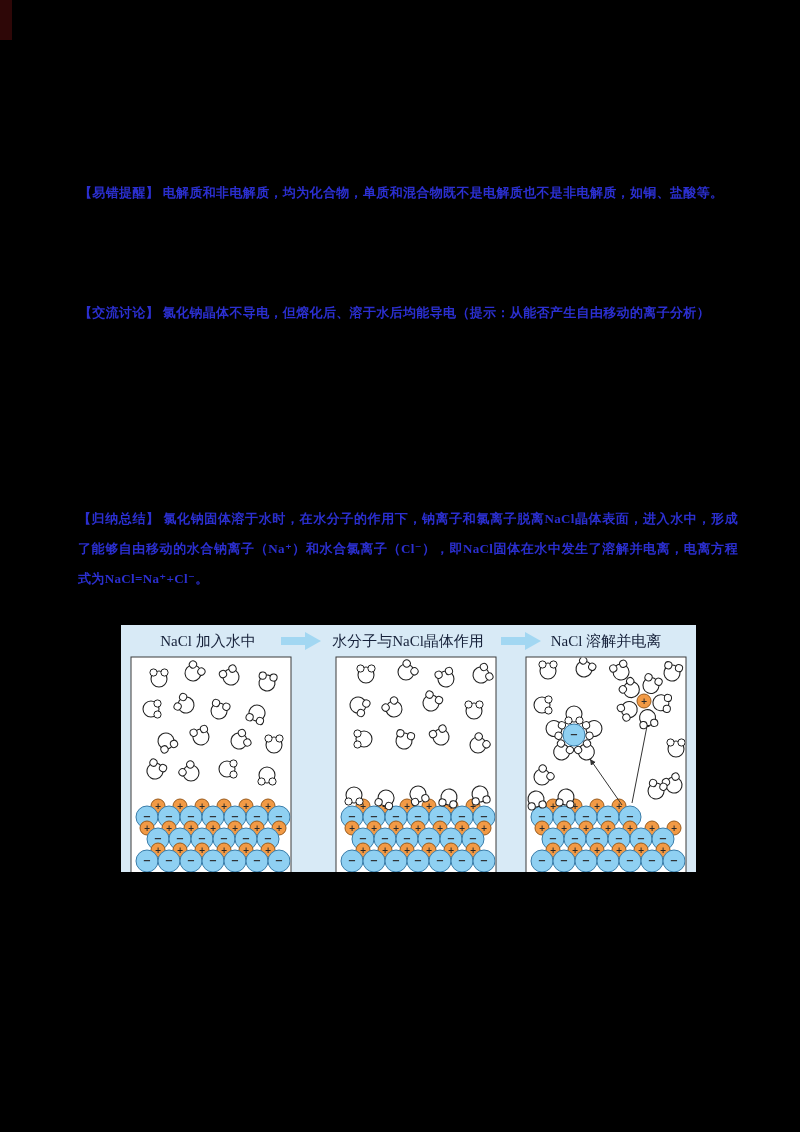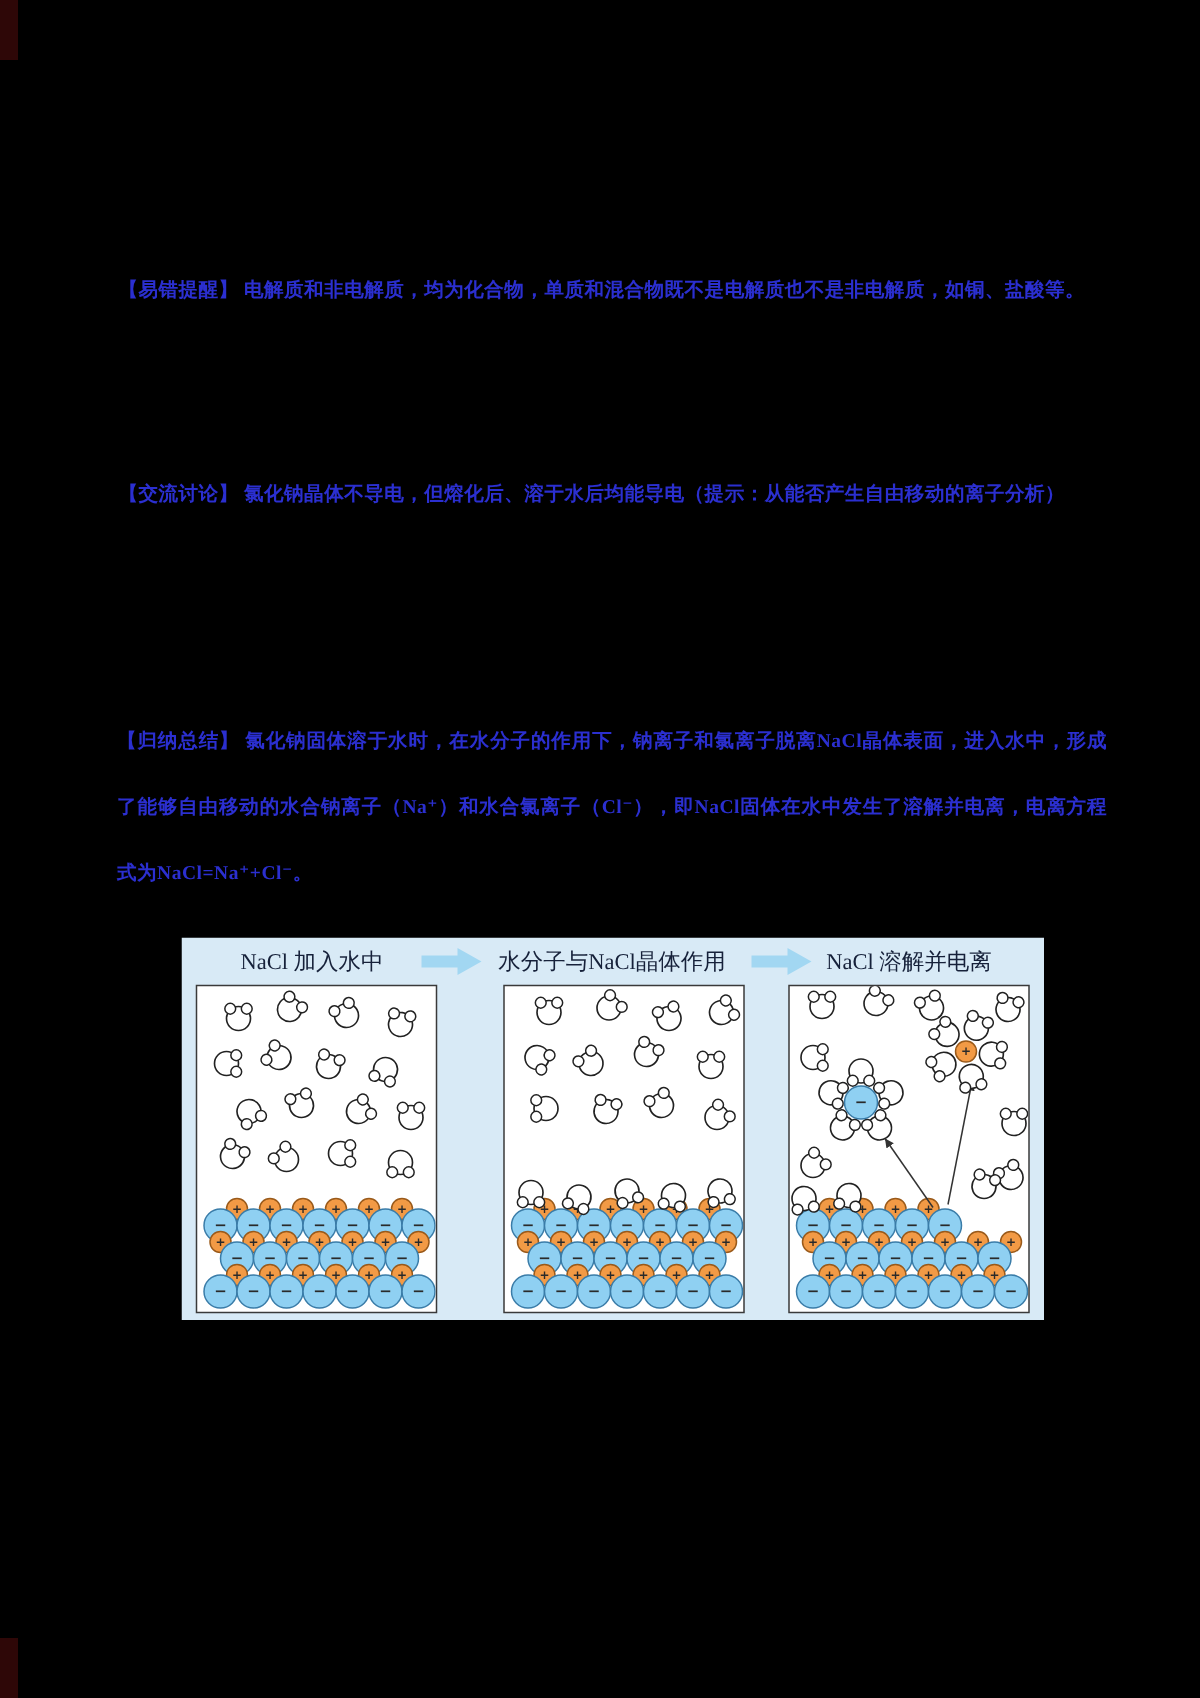"【易错提醒】" .page { height: 1132px -> 872px }
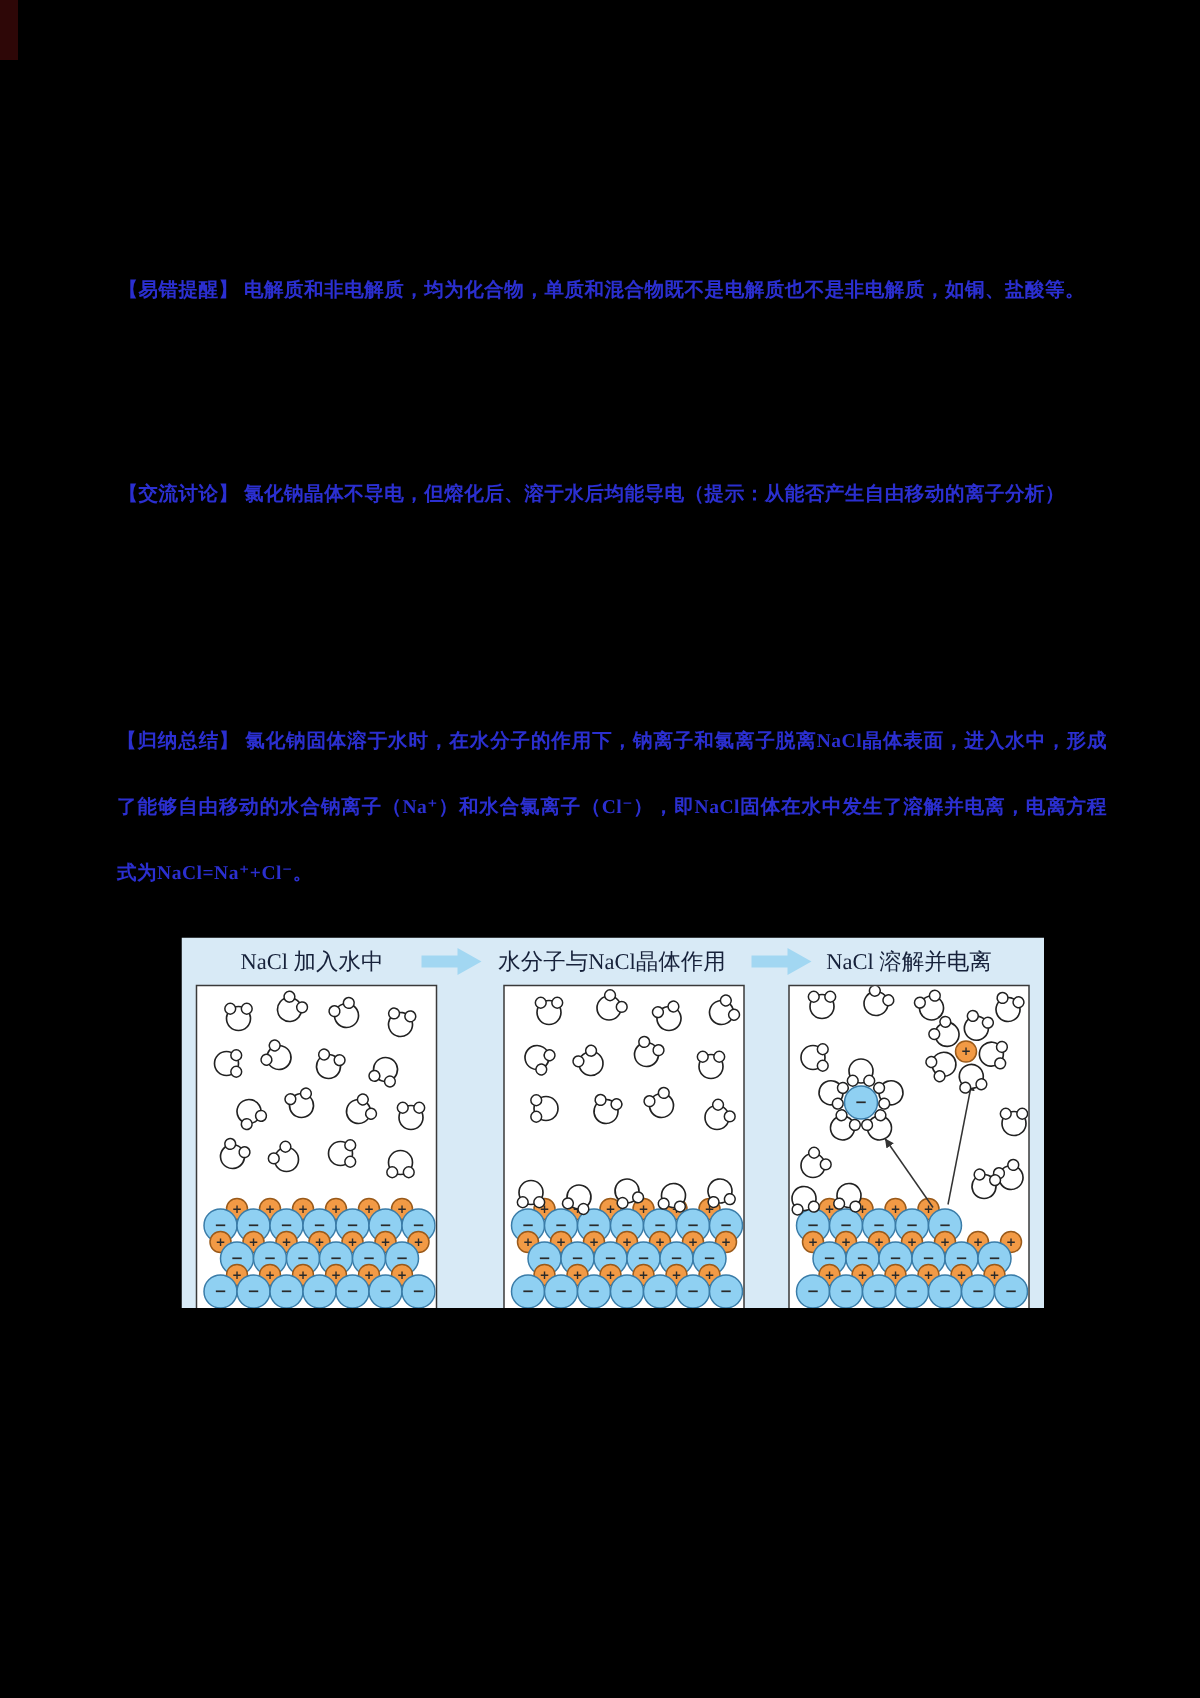"【交流讨论】" #note-line-2 { top: 320px -> 304px }
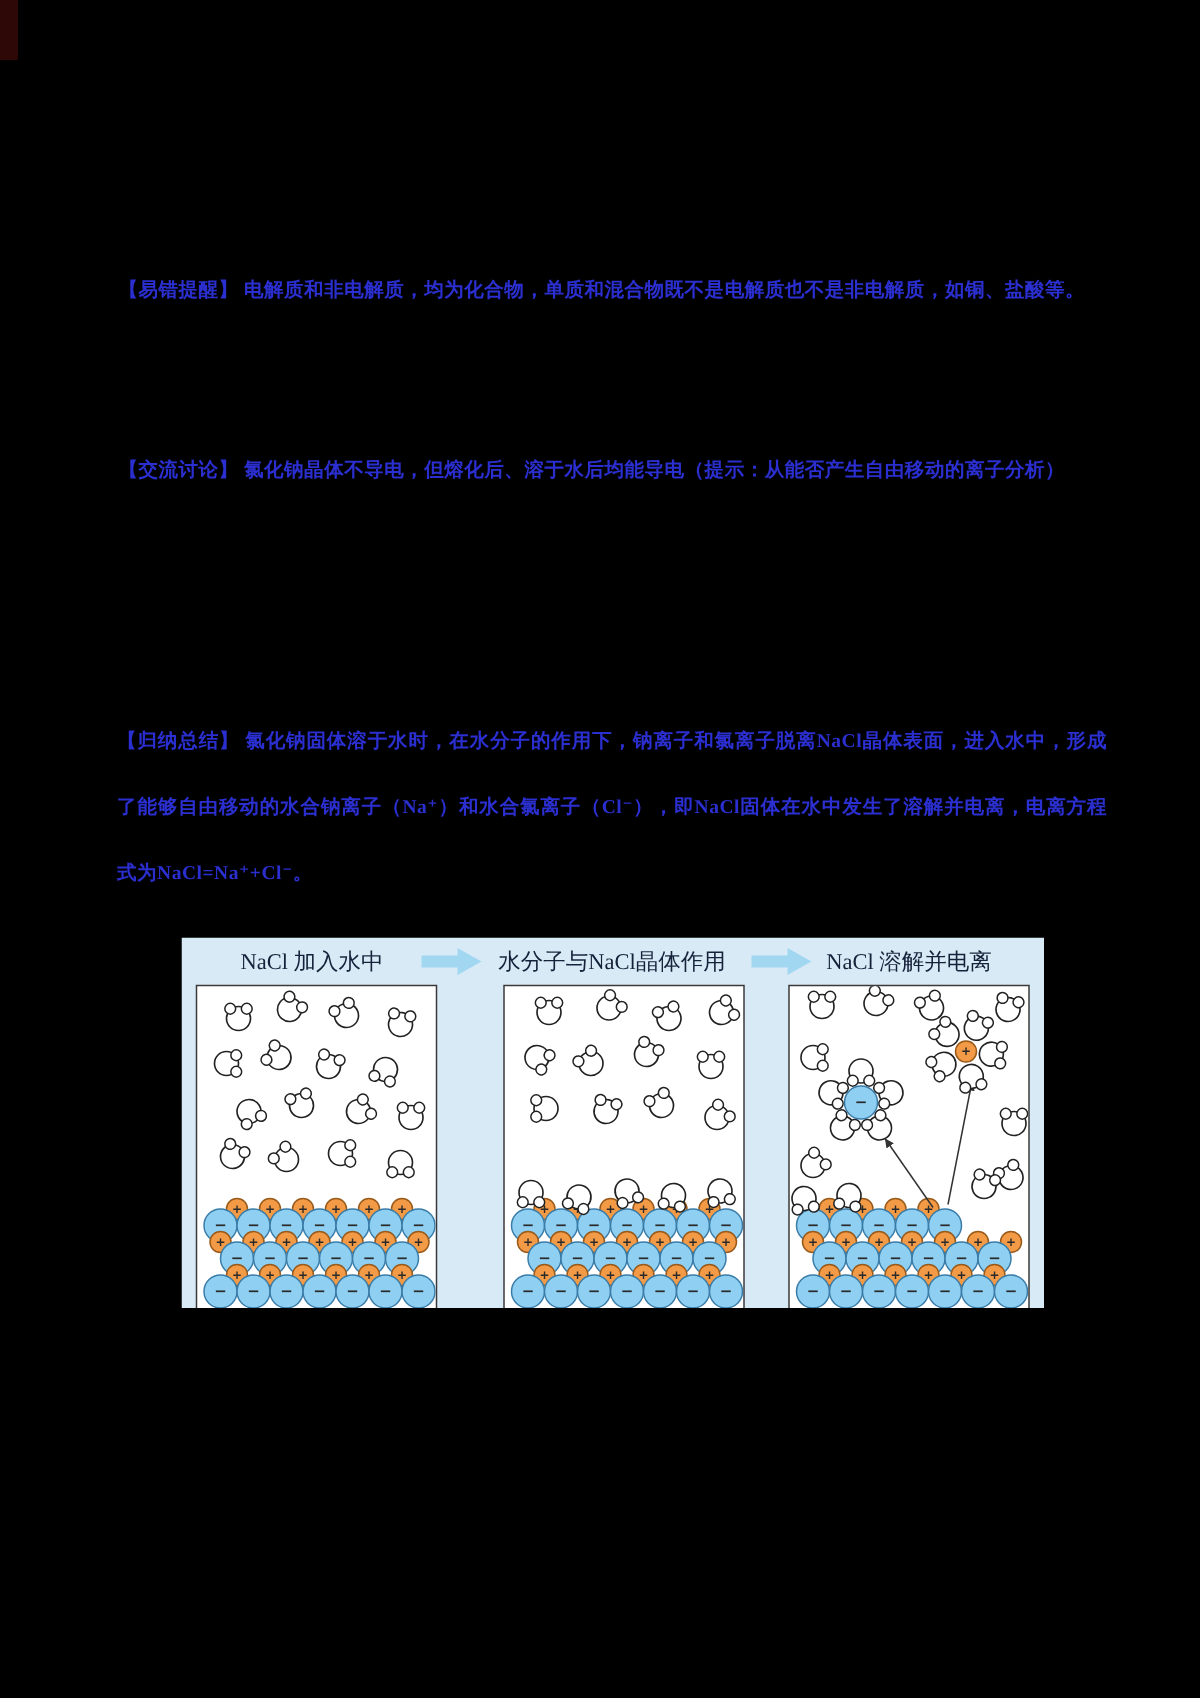"【归纳总结】" .blue-para { line-height: 44px -> 30px; top: 472px -> 504px }
